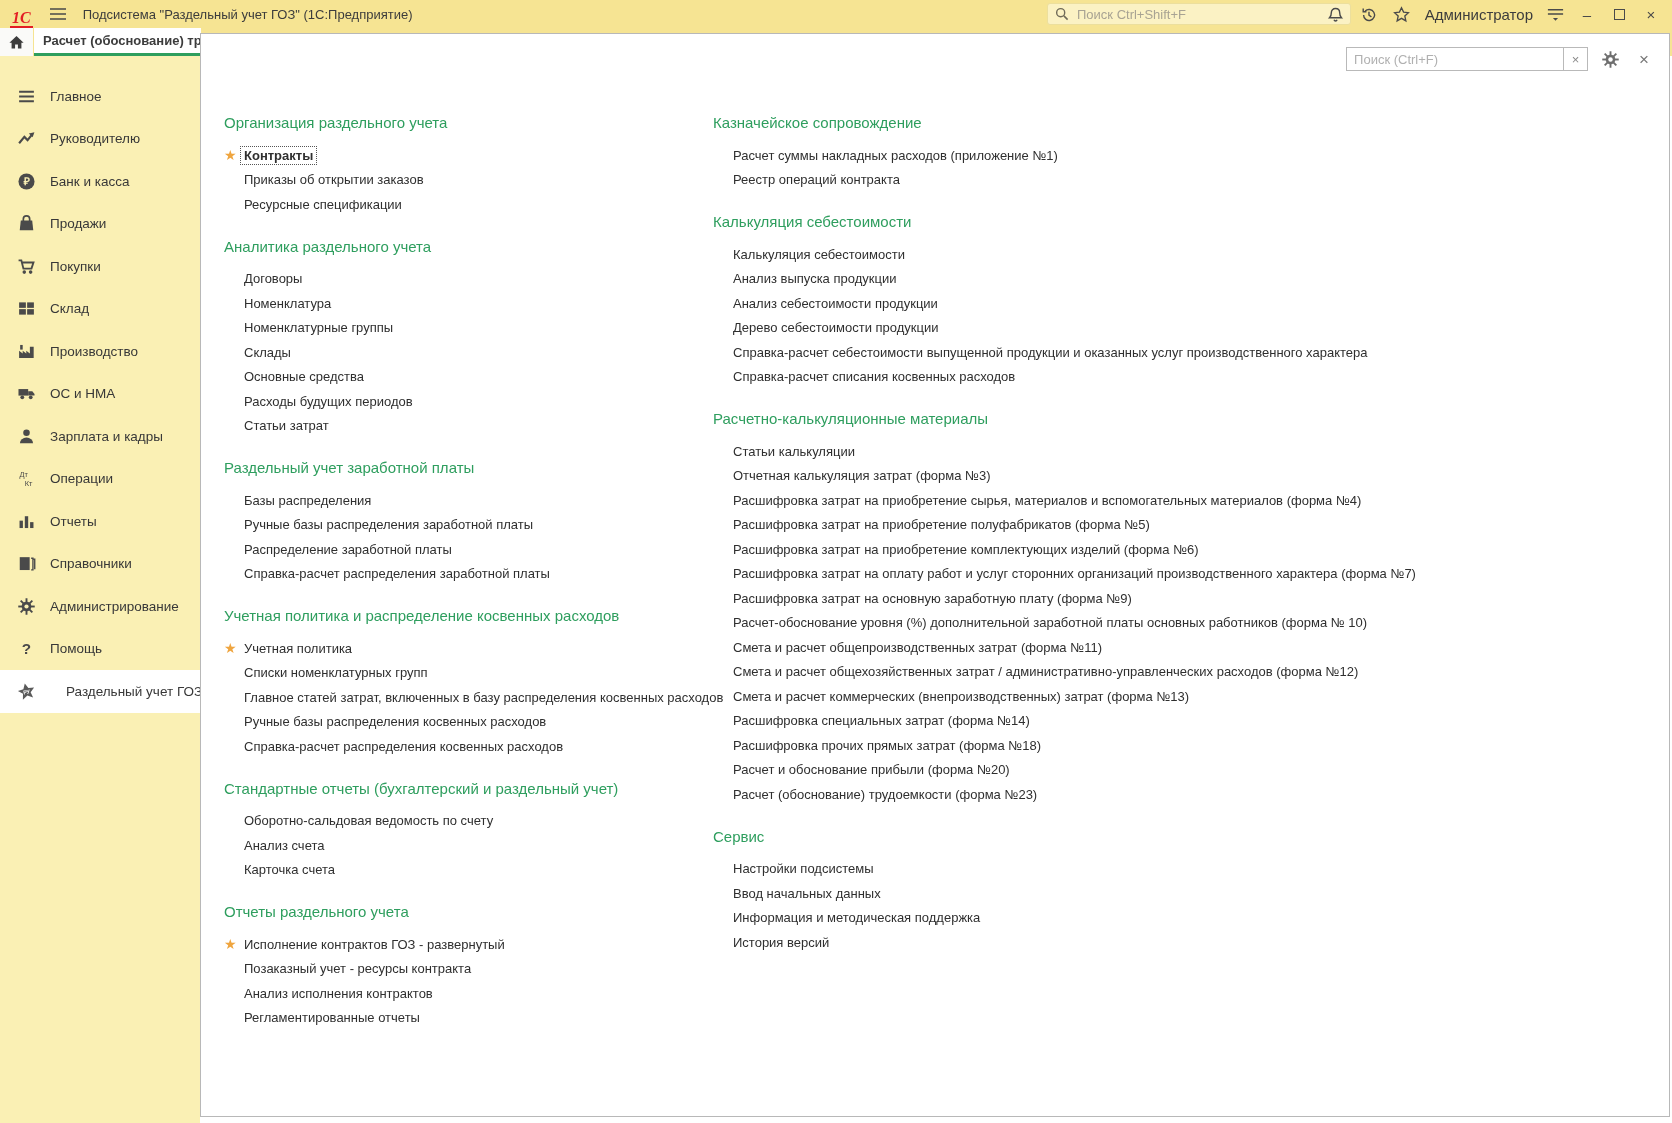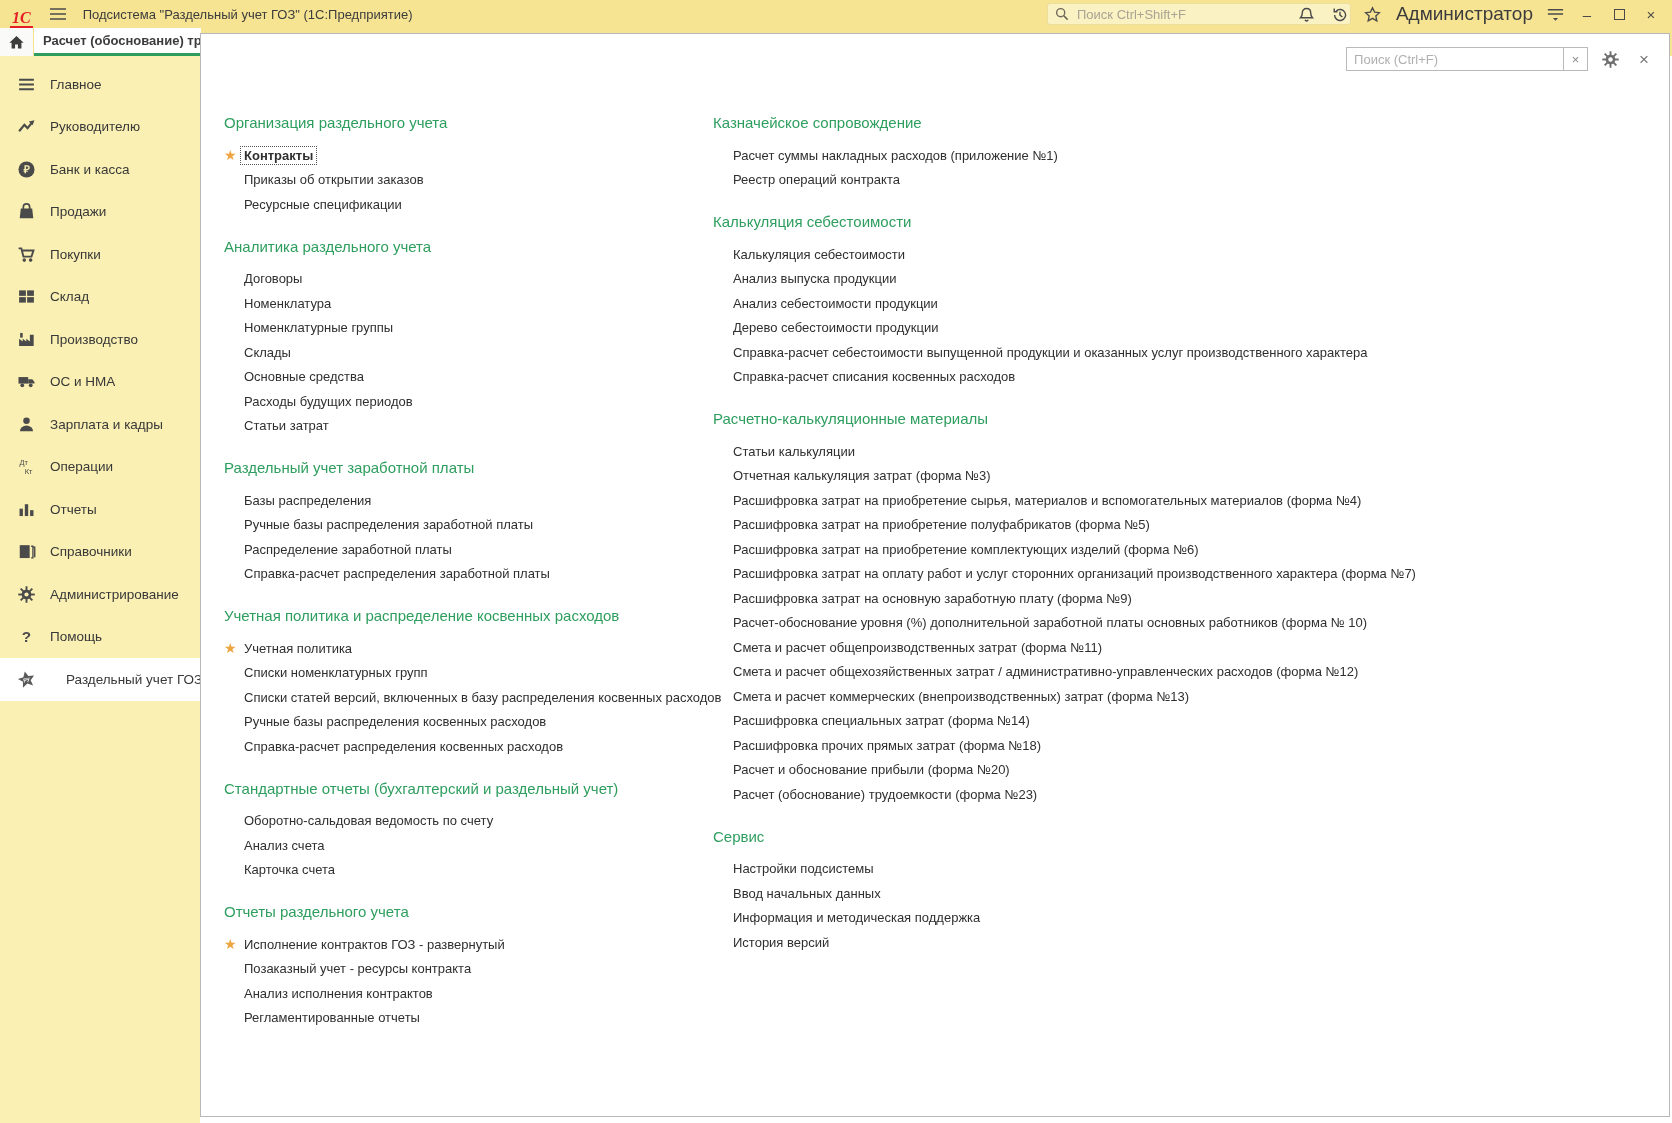"Администратор" .tb-user { font-size: 19px -> 15px }
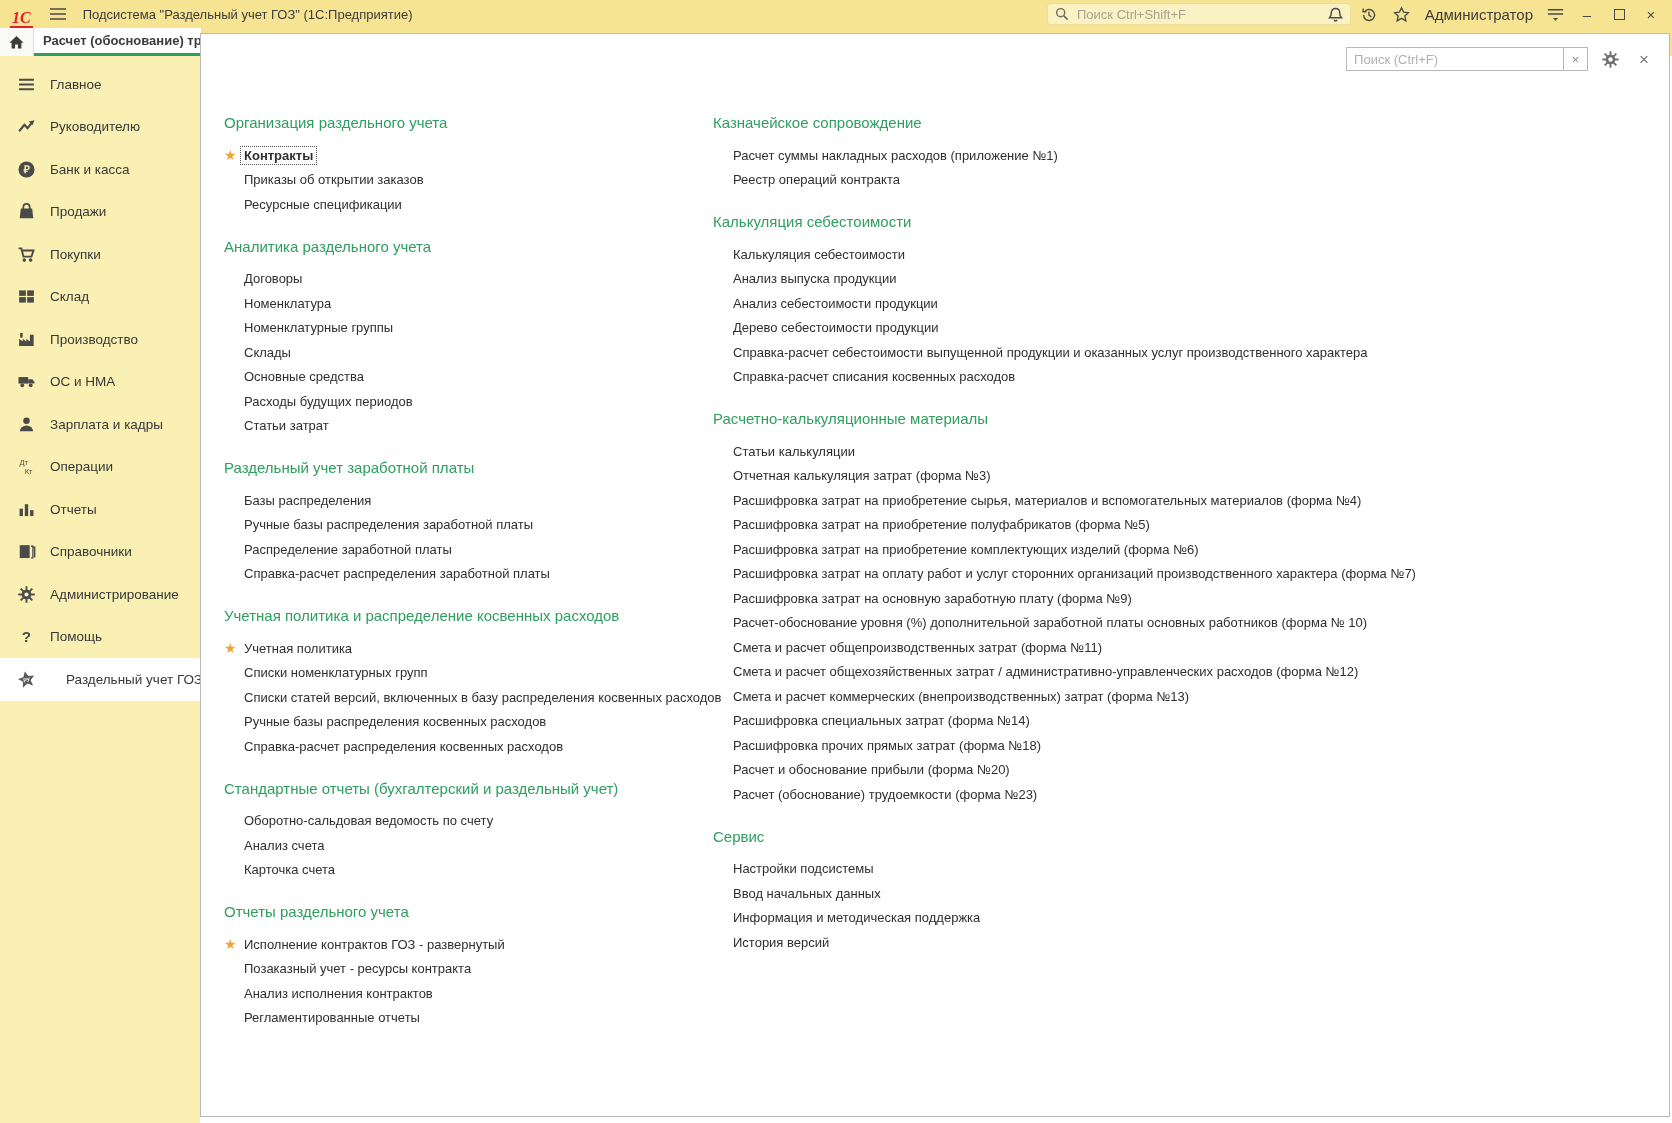"Главное" .sidebar { padding-top: 7px -> 19px }
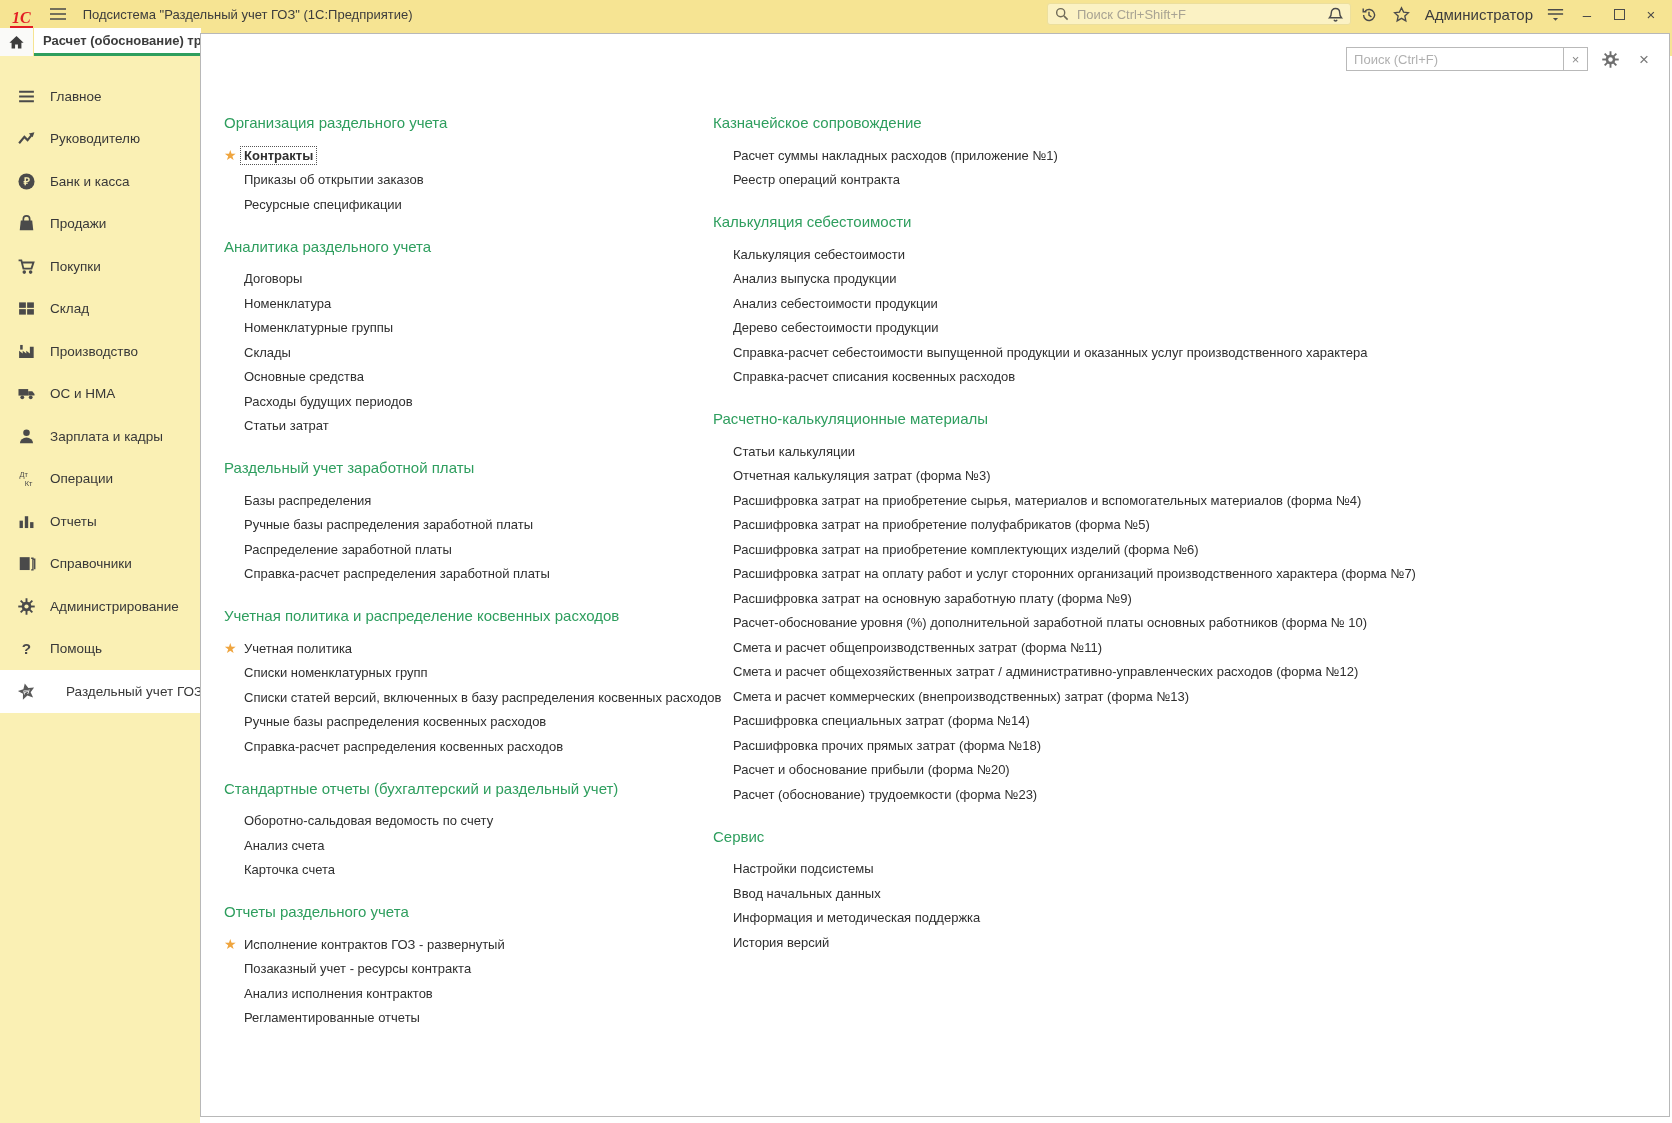"Списки статей версий, включенных в" span.cmd-link { text: Списки статей версий -> Главное статей затрат }
